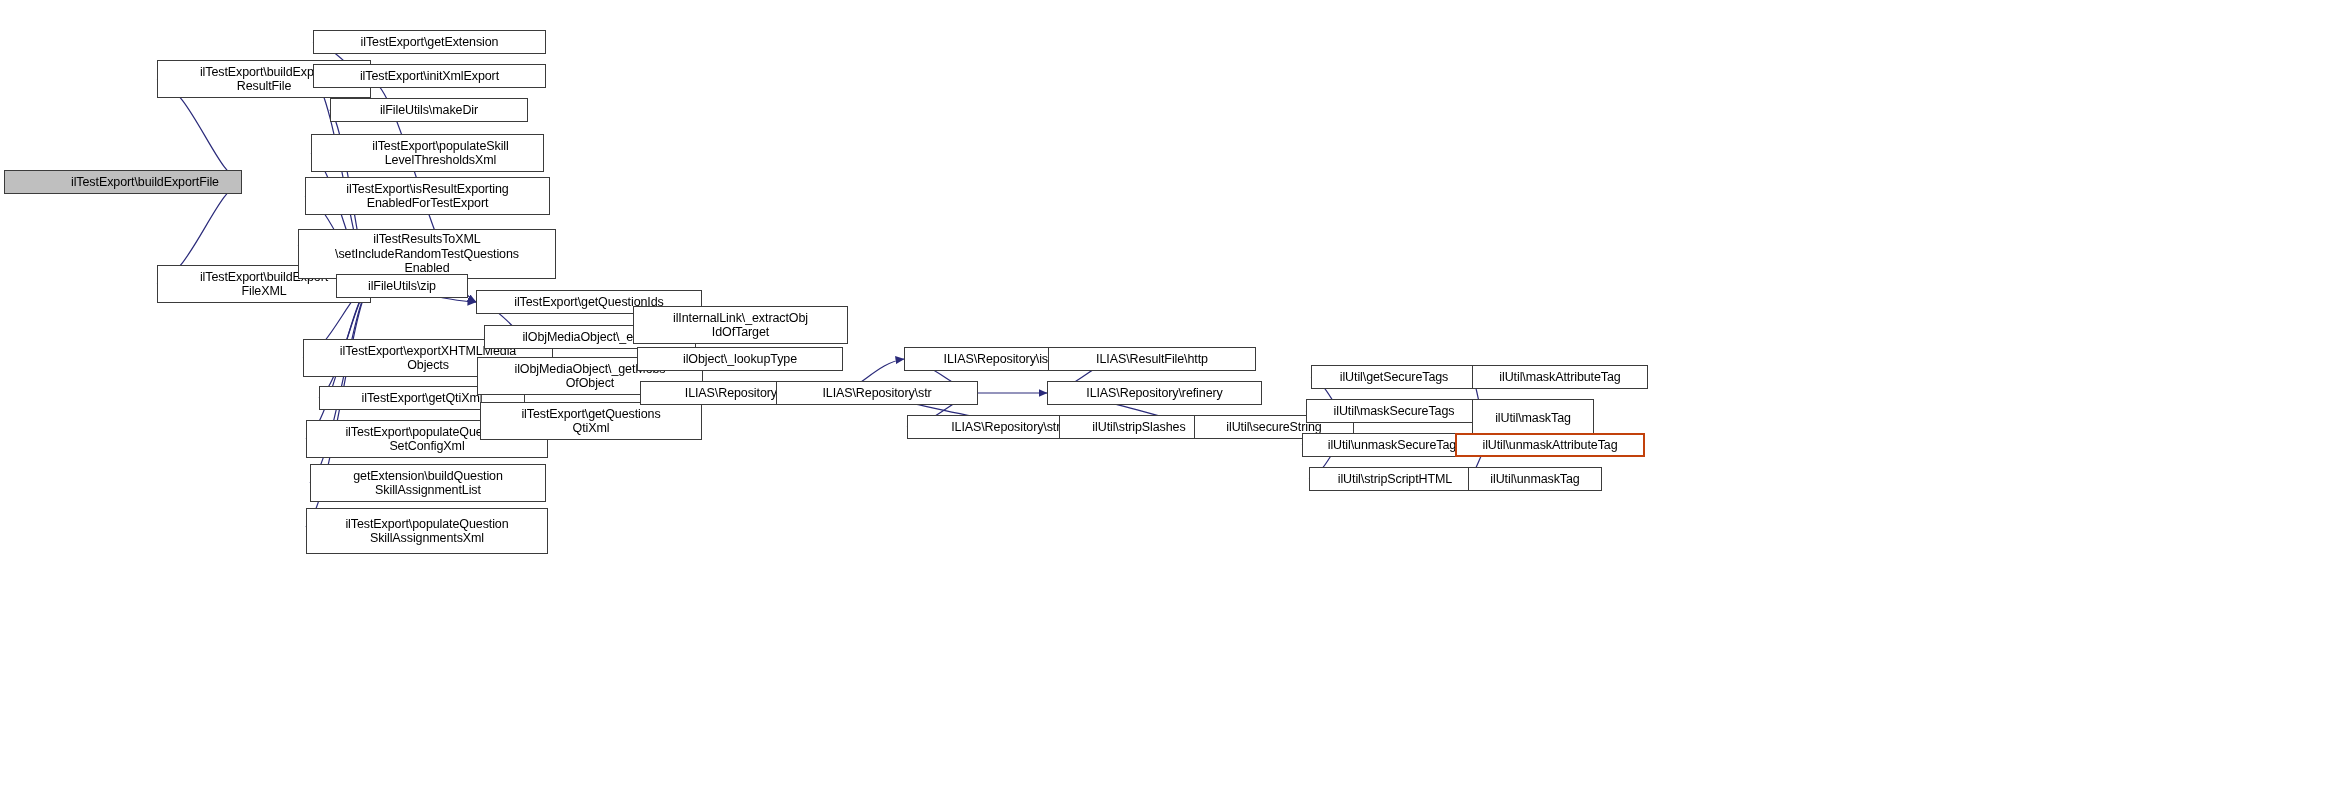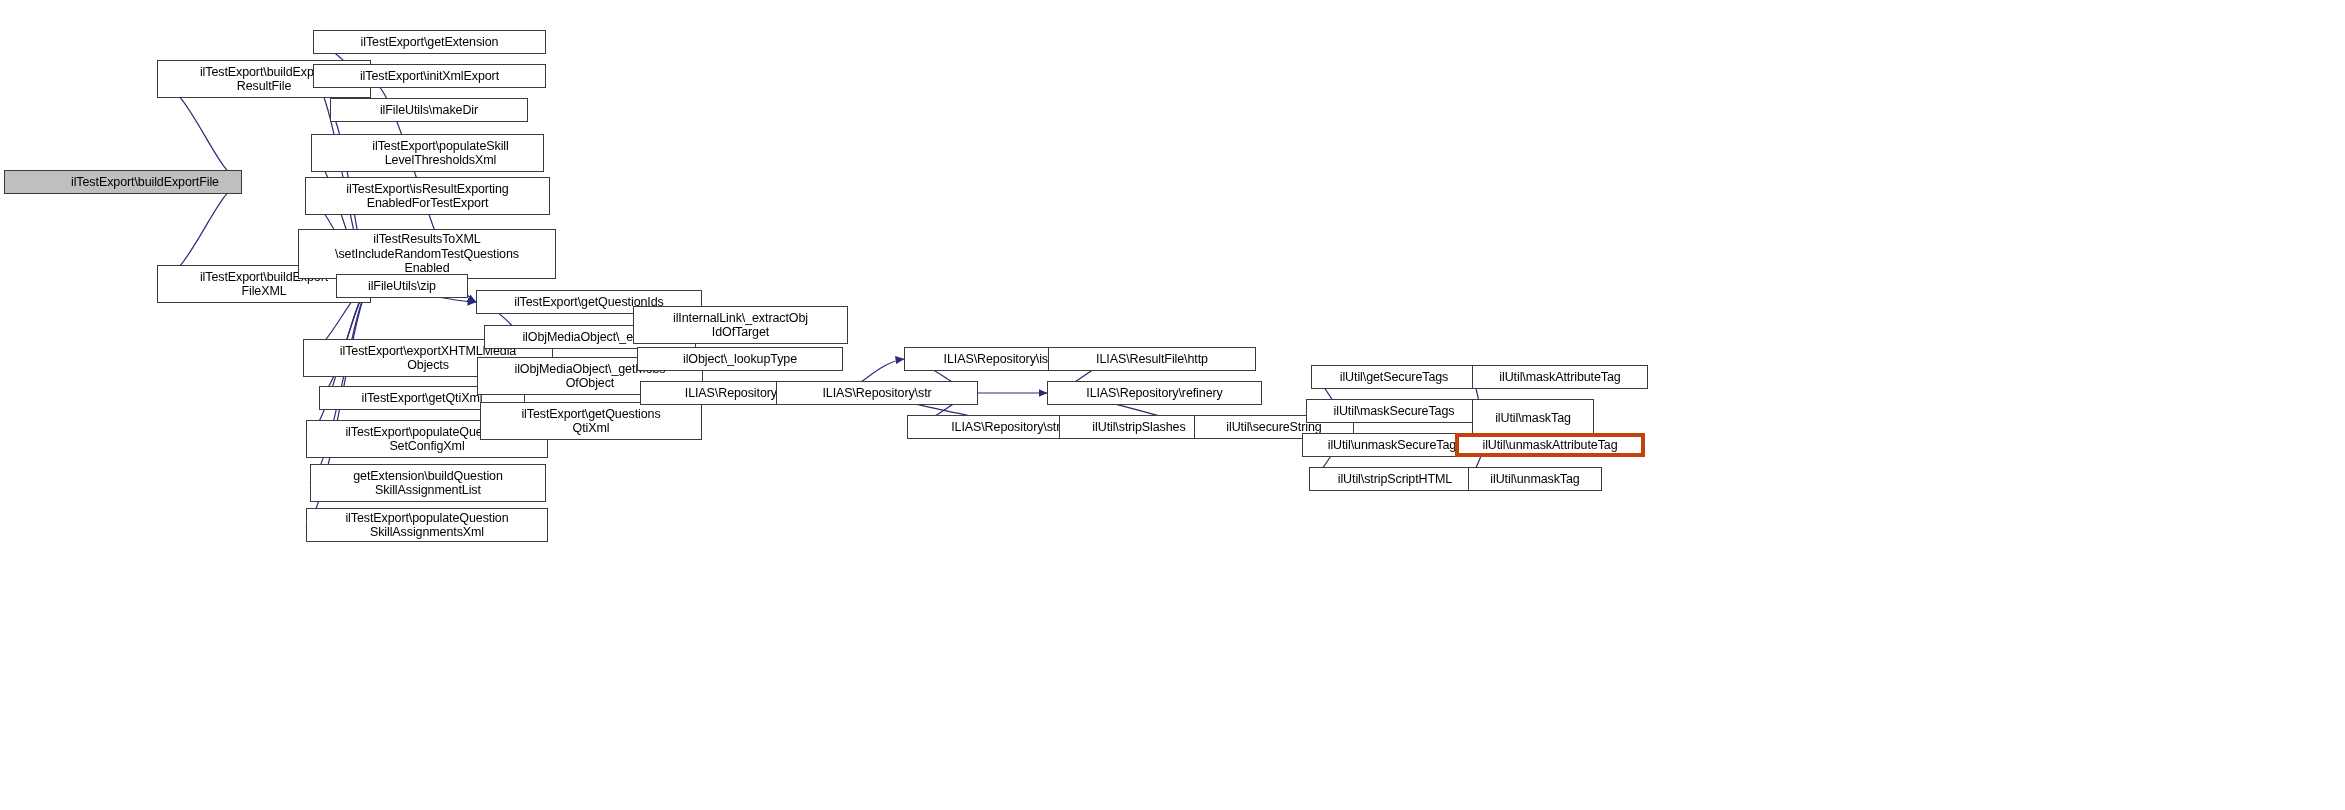"ilUtil\unmaskAttributeTag" .node.highlight { border: 4px solid #c2410c -> 2px solid #c2410c }
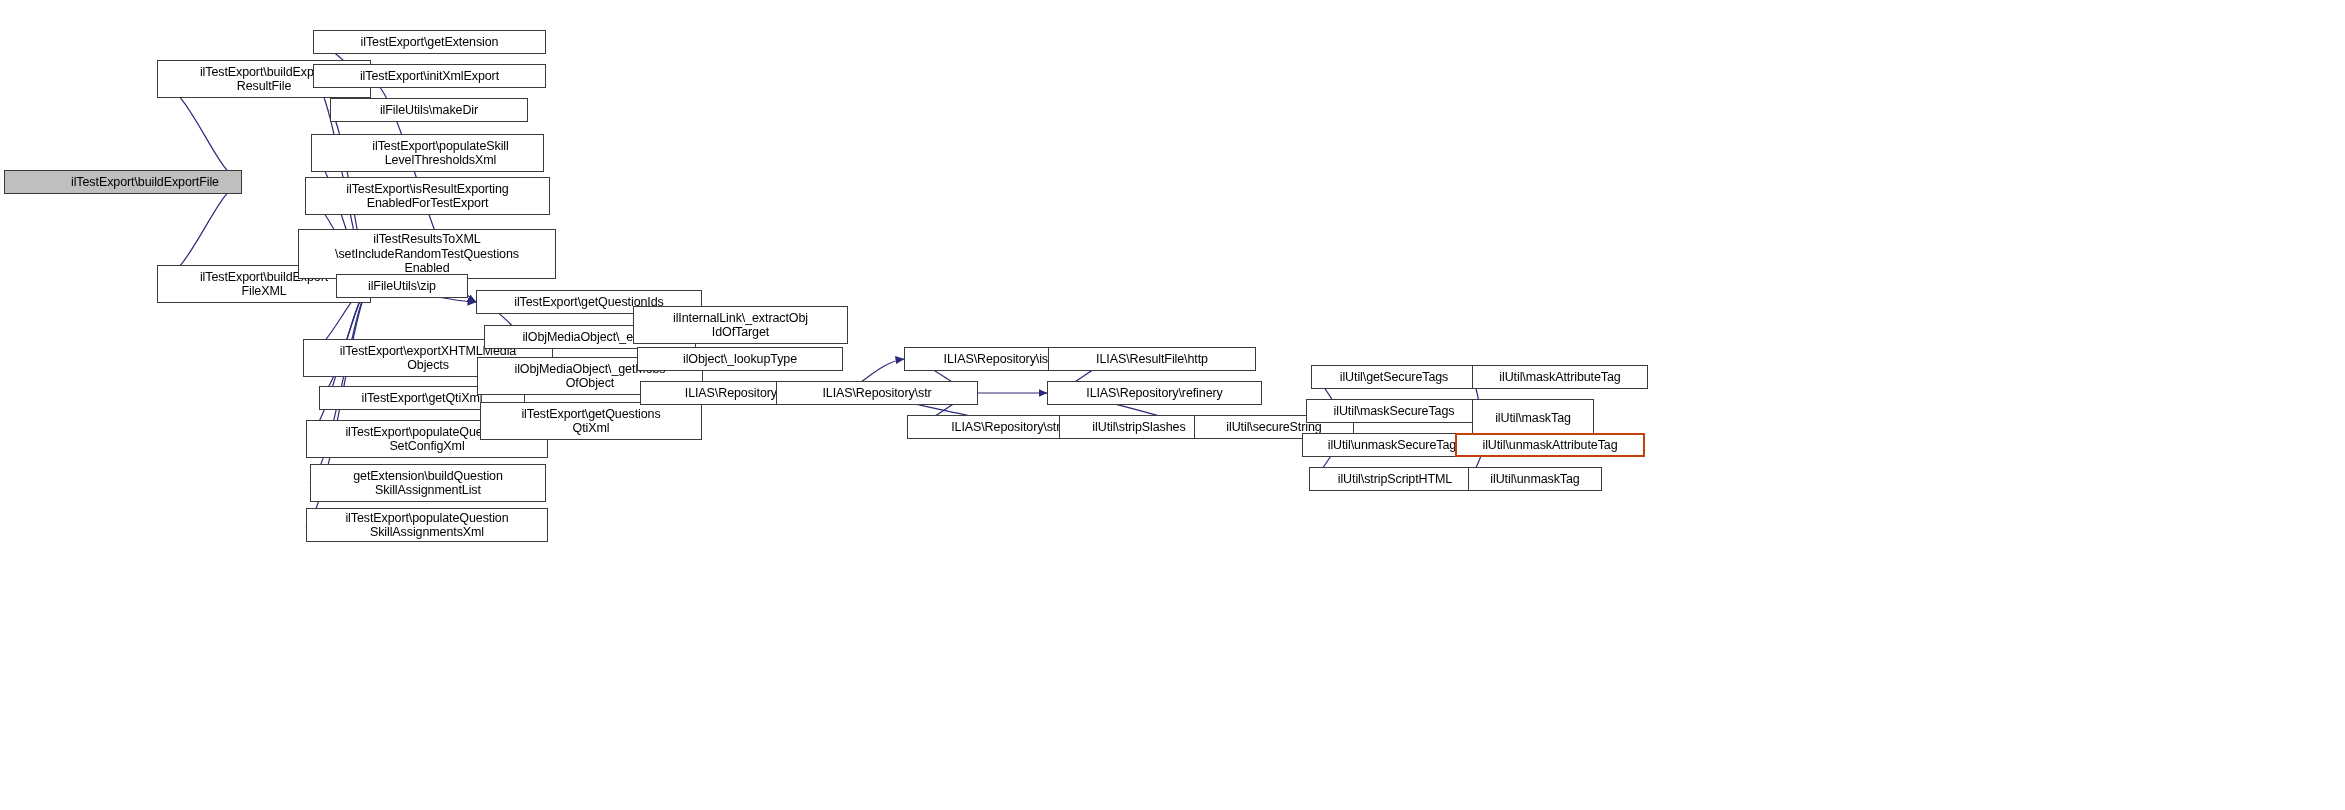"ilTestExport\populateQuestion" div.node { height: 34px -> 46px }
